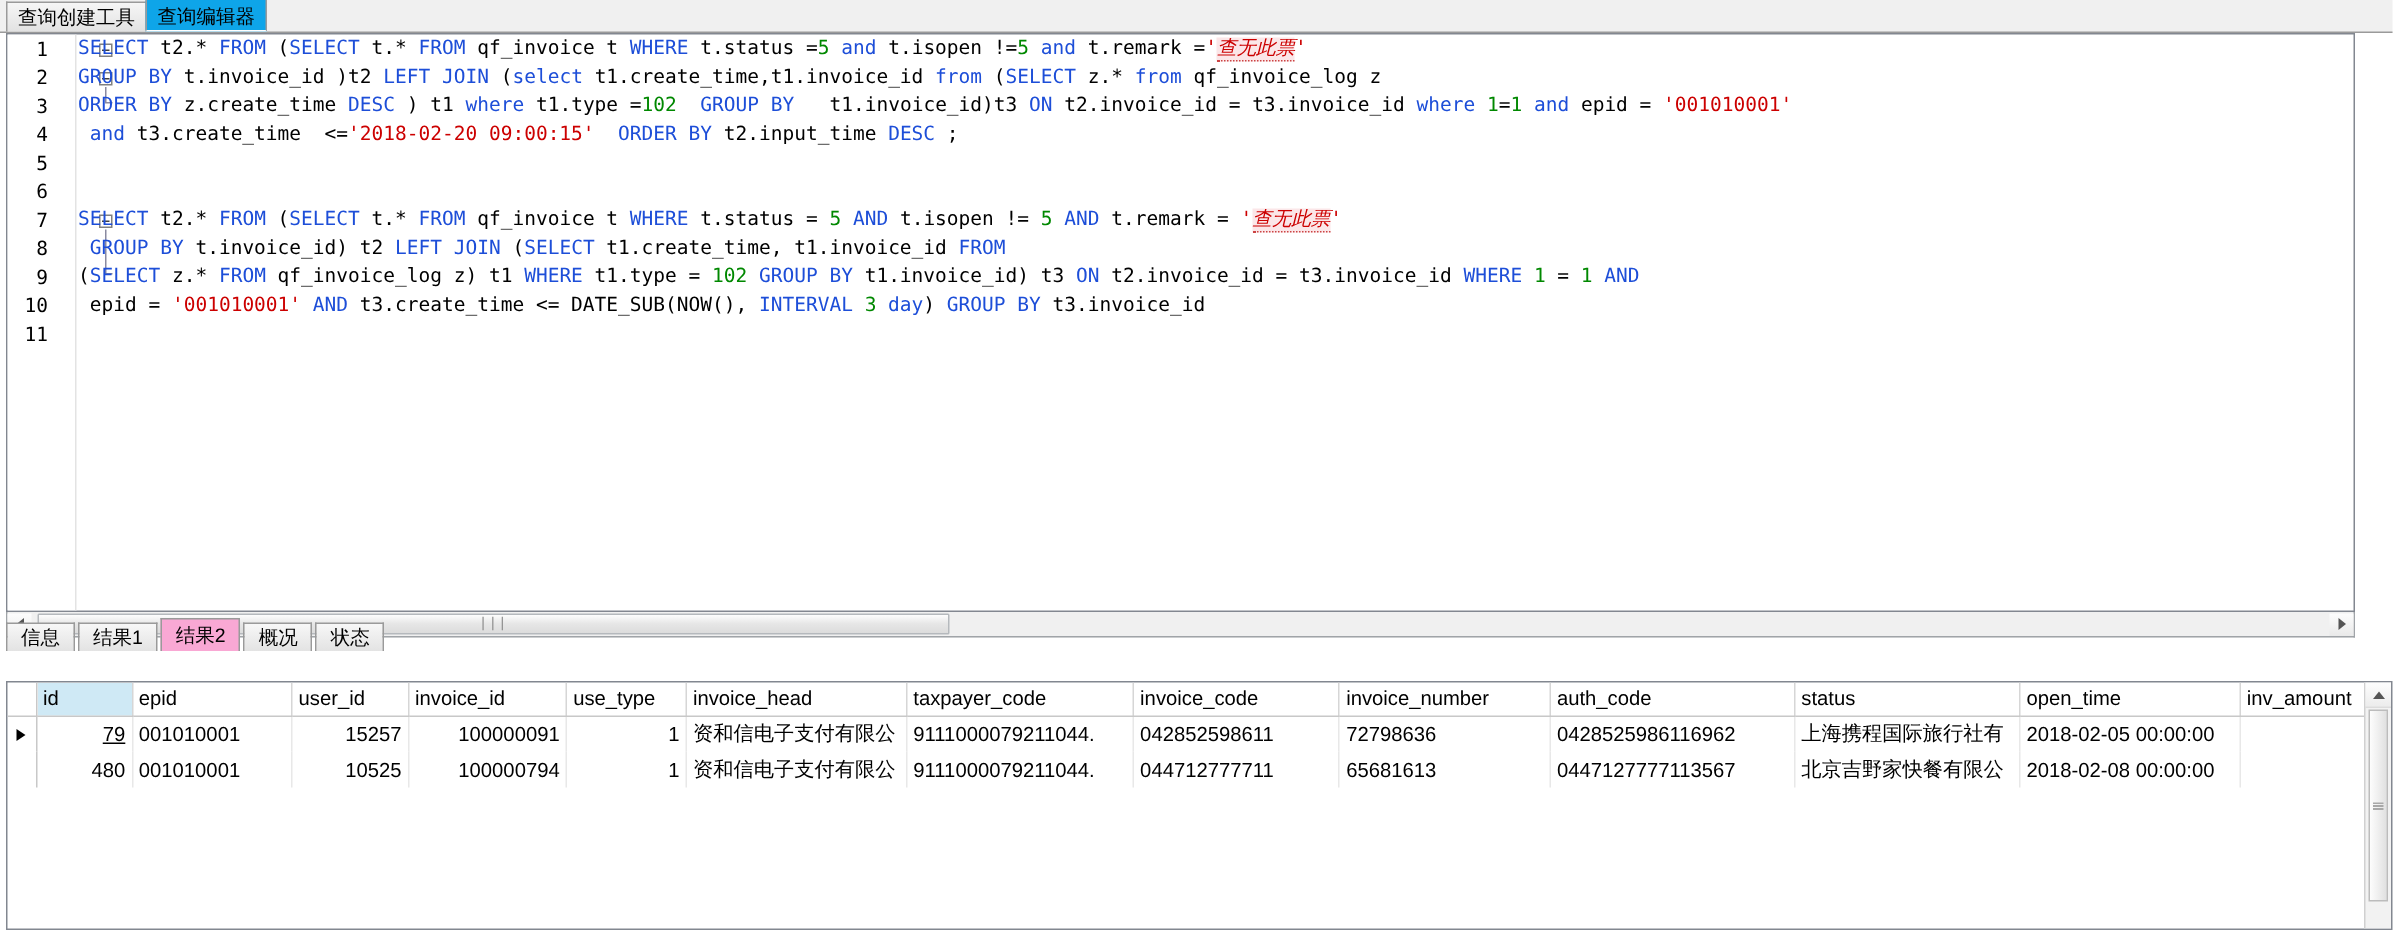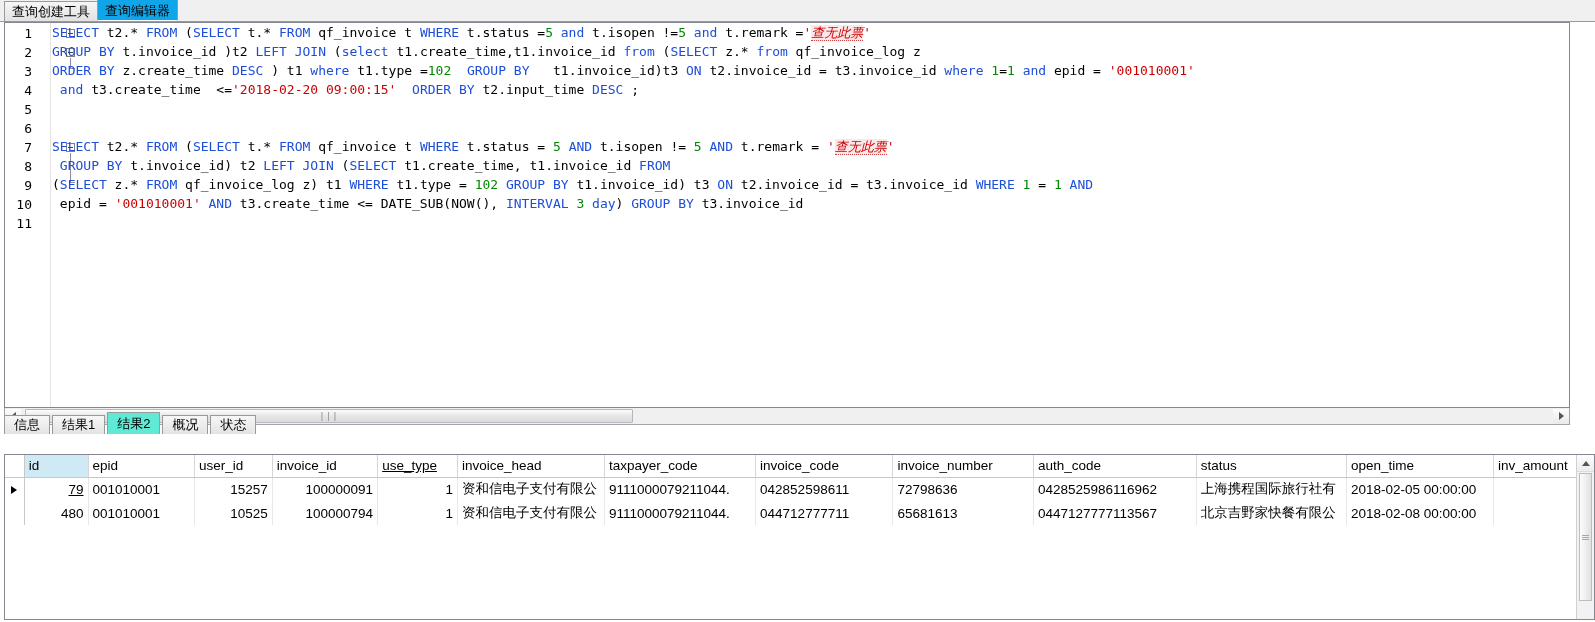"结果2" .rtab.active { background: #5eead4 -> #f9a8d4 }
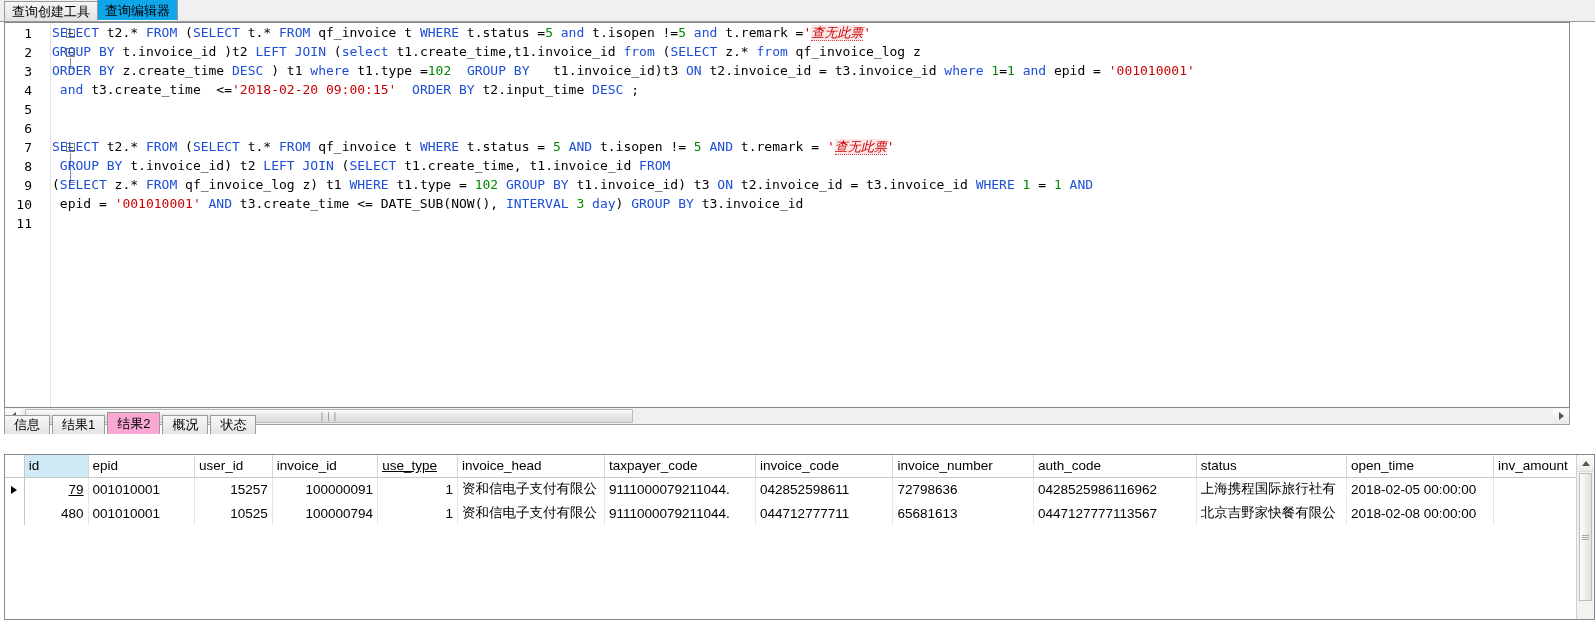"use_type" th { text-decoration: underline -> none }
